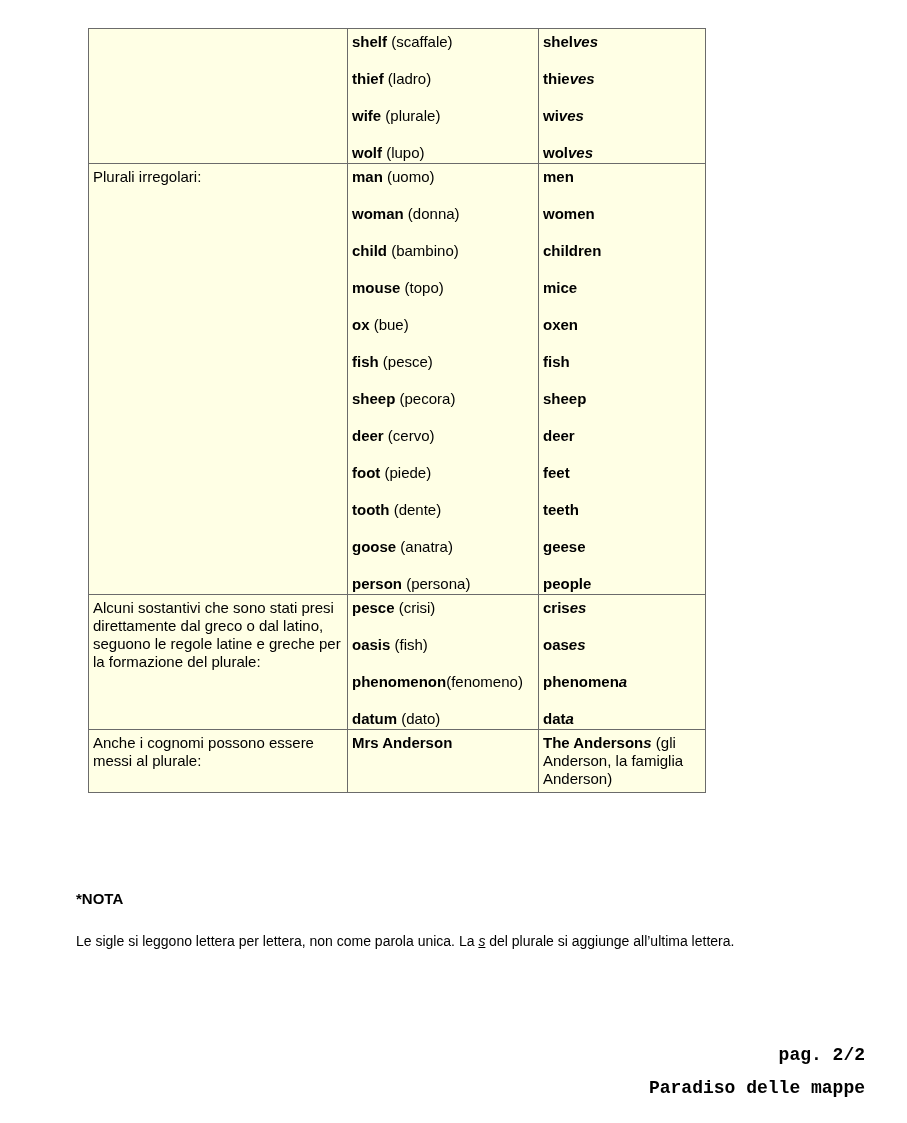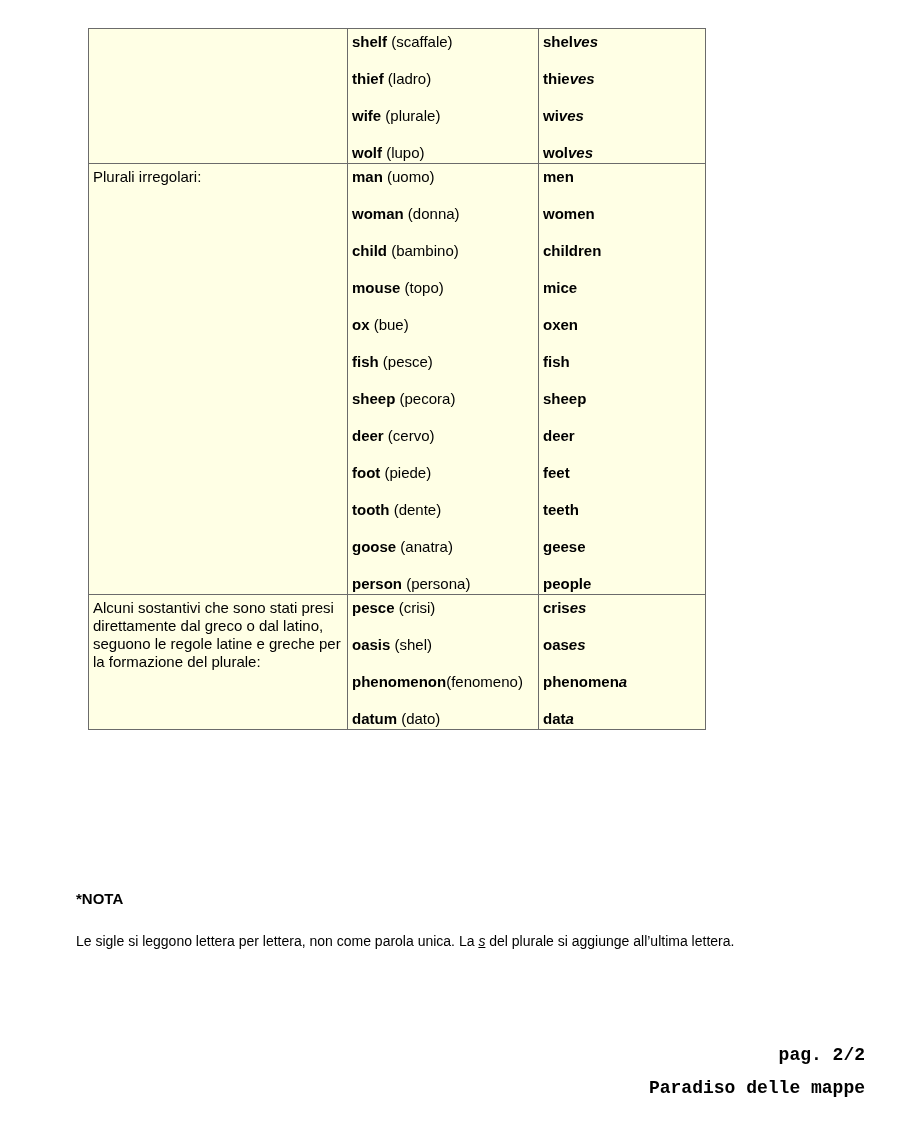"(shel)" span { text: shel -> fish }
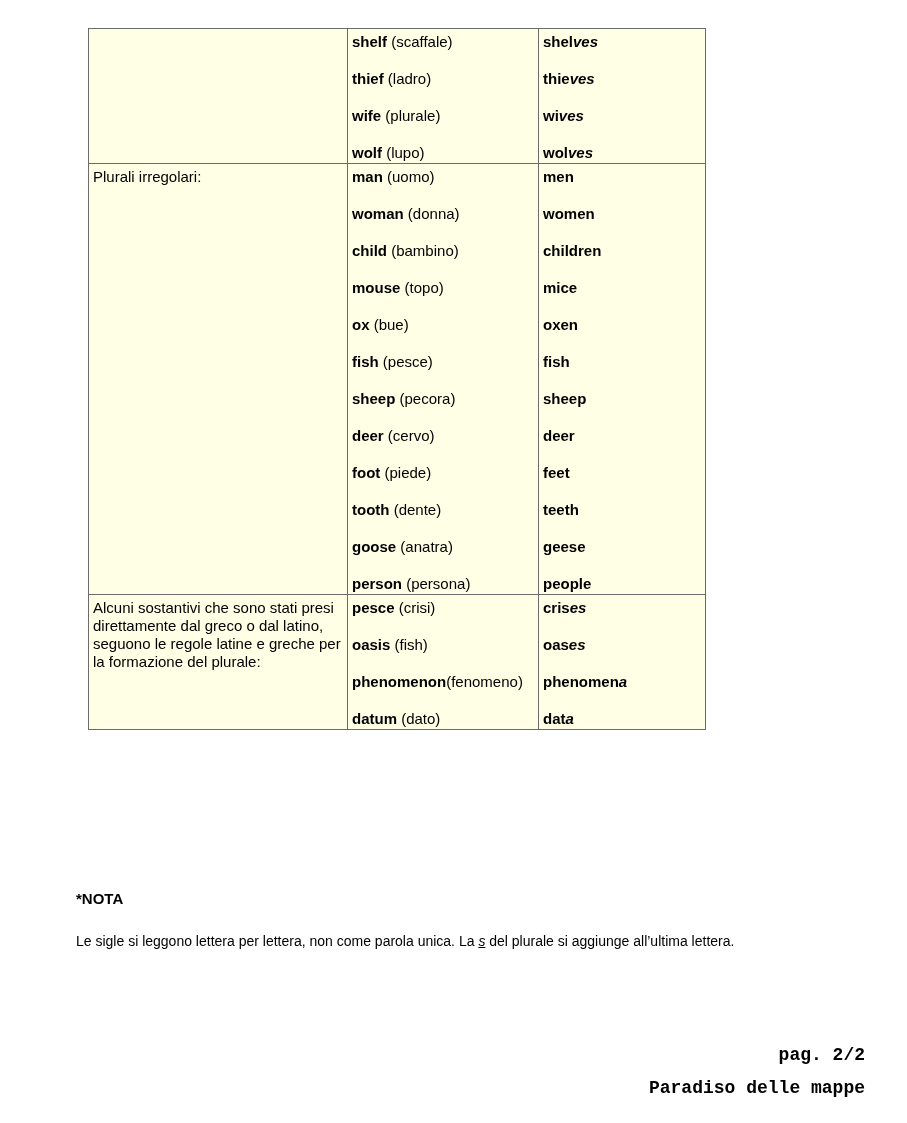"Anche i cognomi possono essere" tr { html: none -> <tr> <td><span>Anche i cognomi possono essere messi al plurale:</span></td> <td> <b>Mrs Anderson</b> </td> <td> <b>The Anderson</b><span>s</span><span> (gli Anderson, la famiglia Anderson)</span> </td> </tr> }
